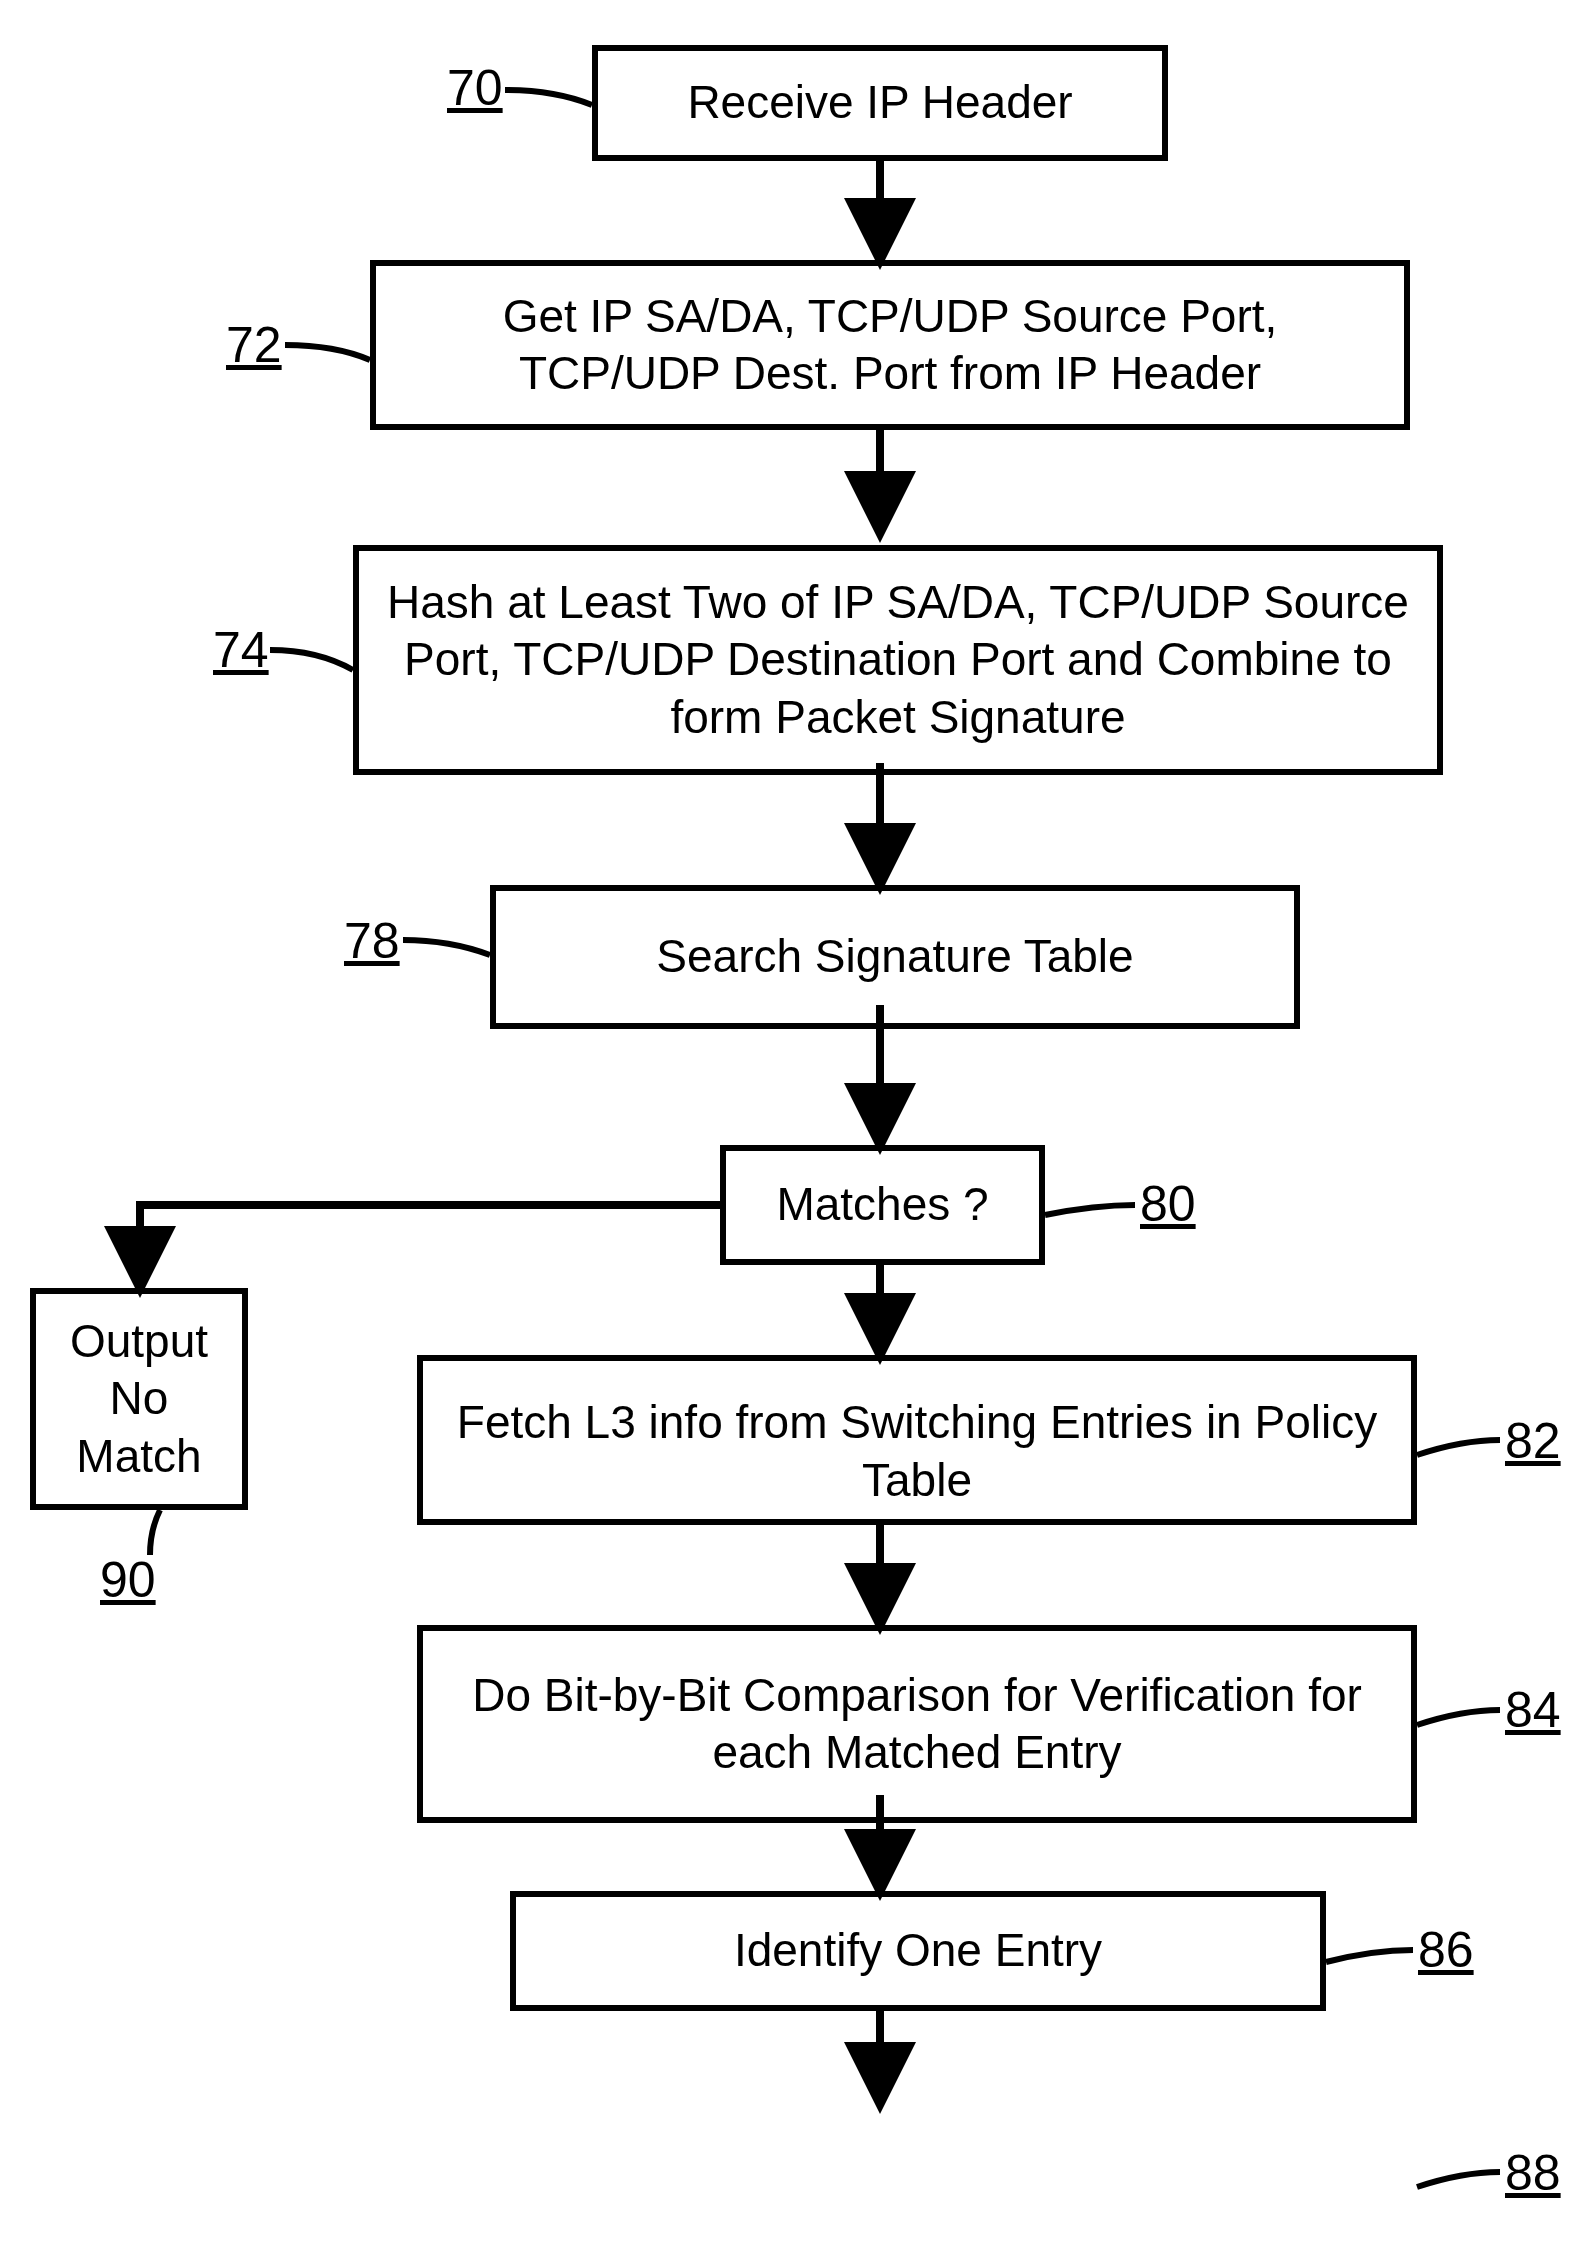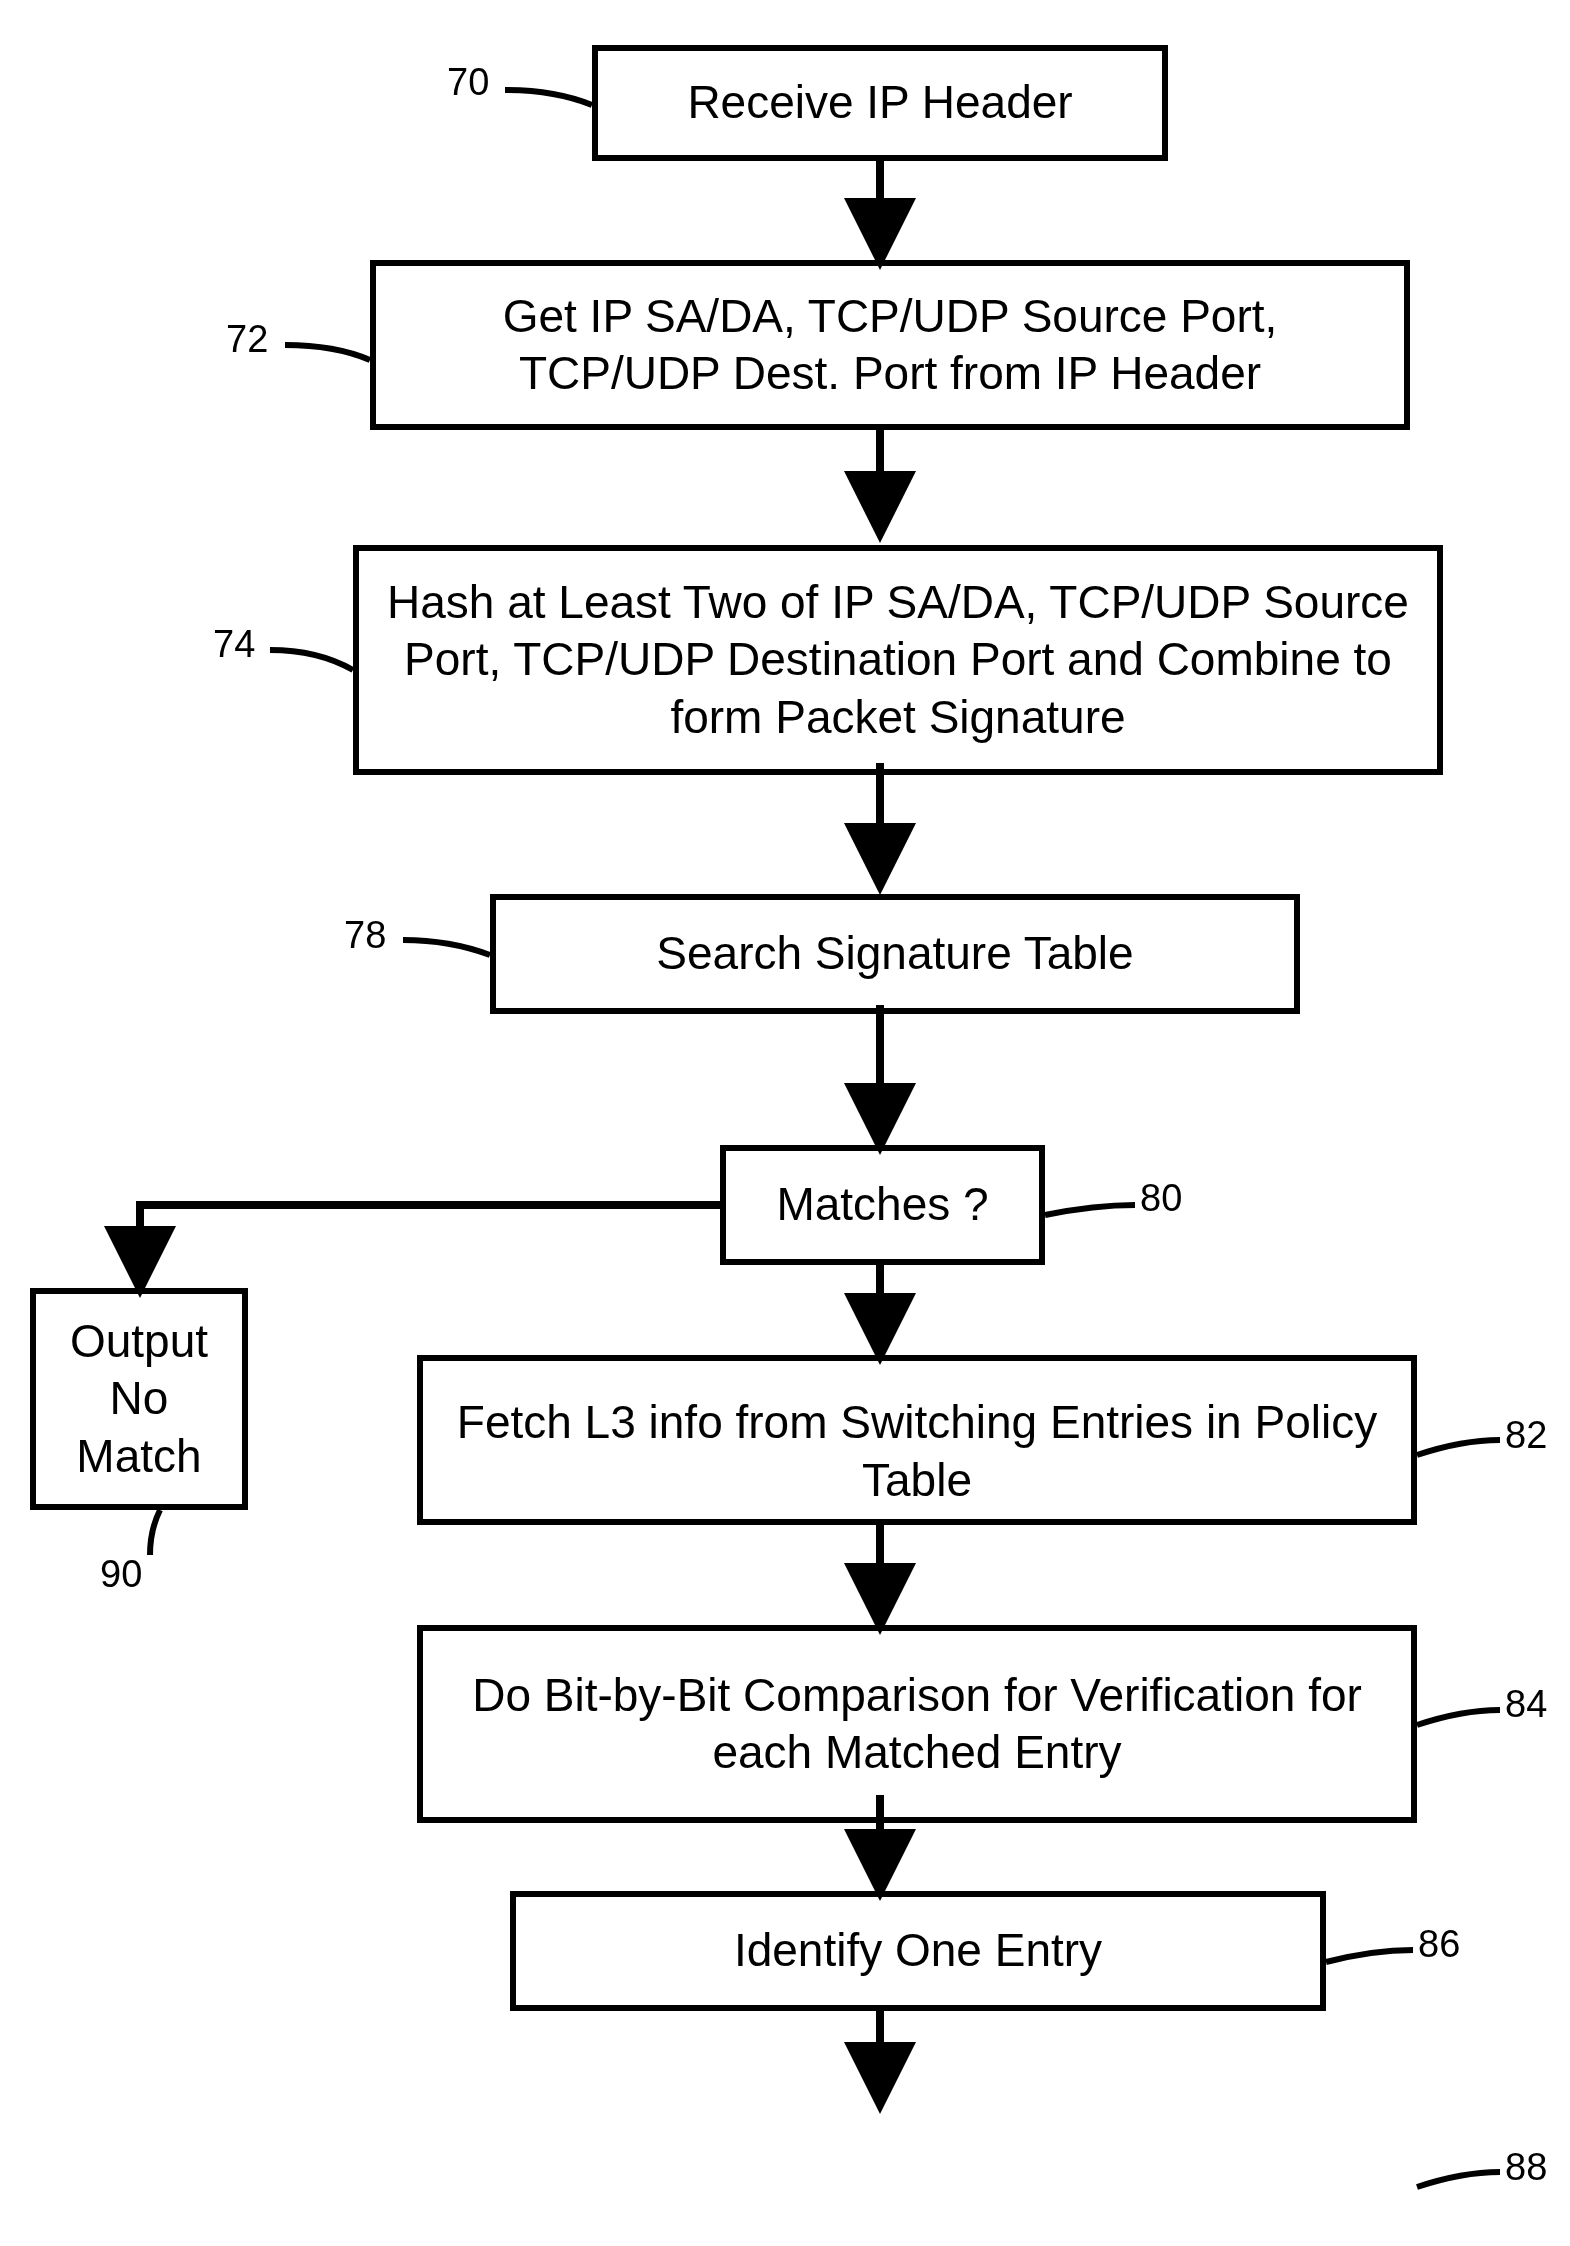"70" .label { font-size: 38px -> 50px; text-decoration: none -> underline }
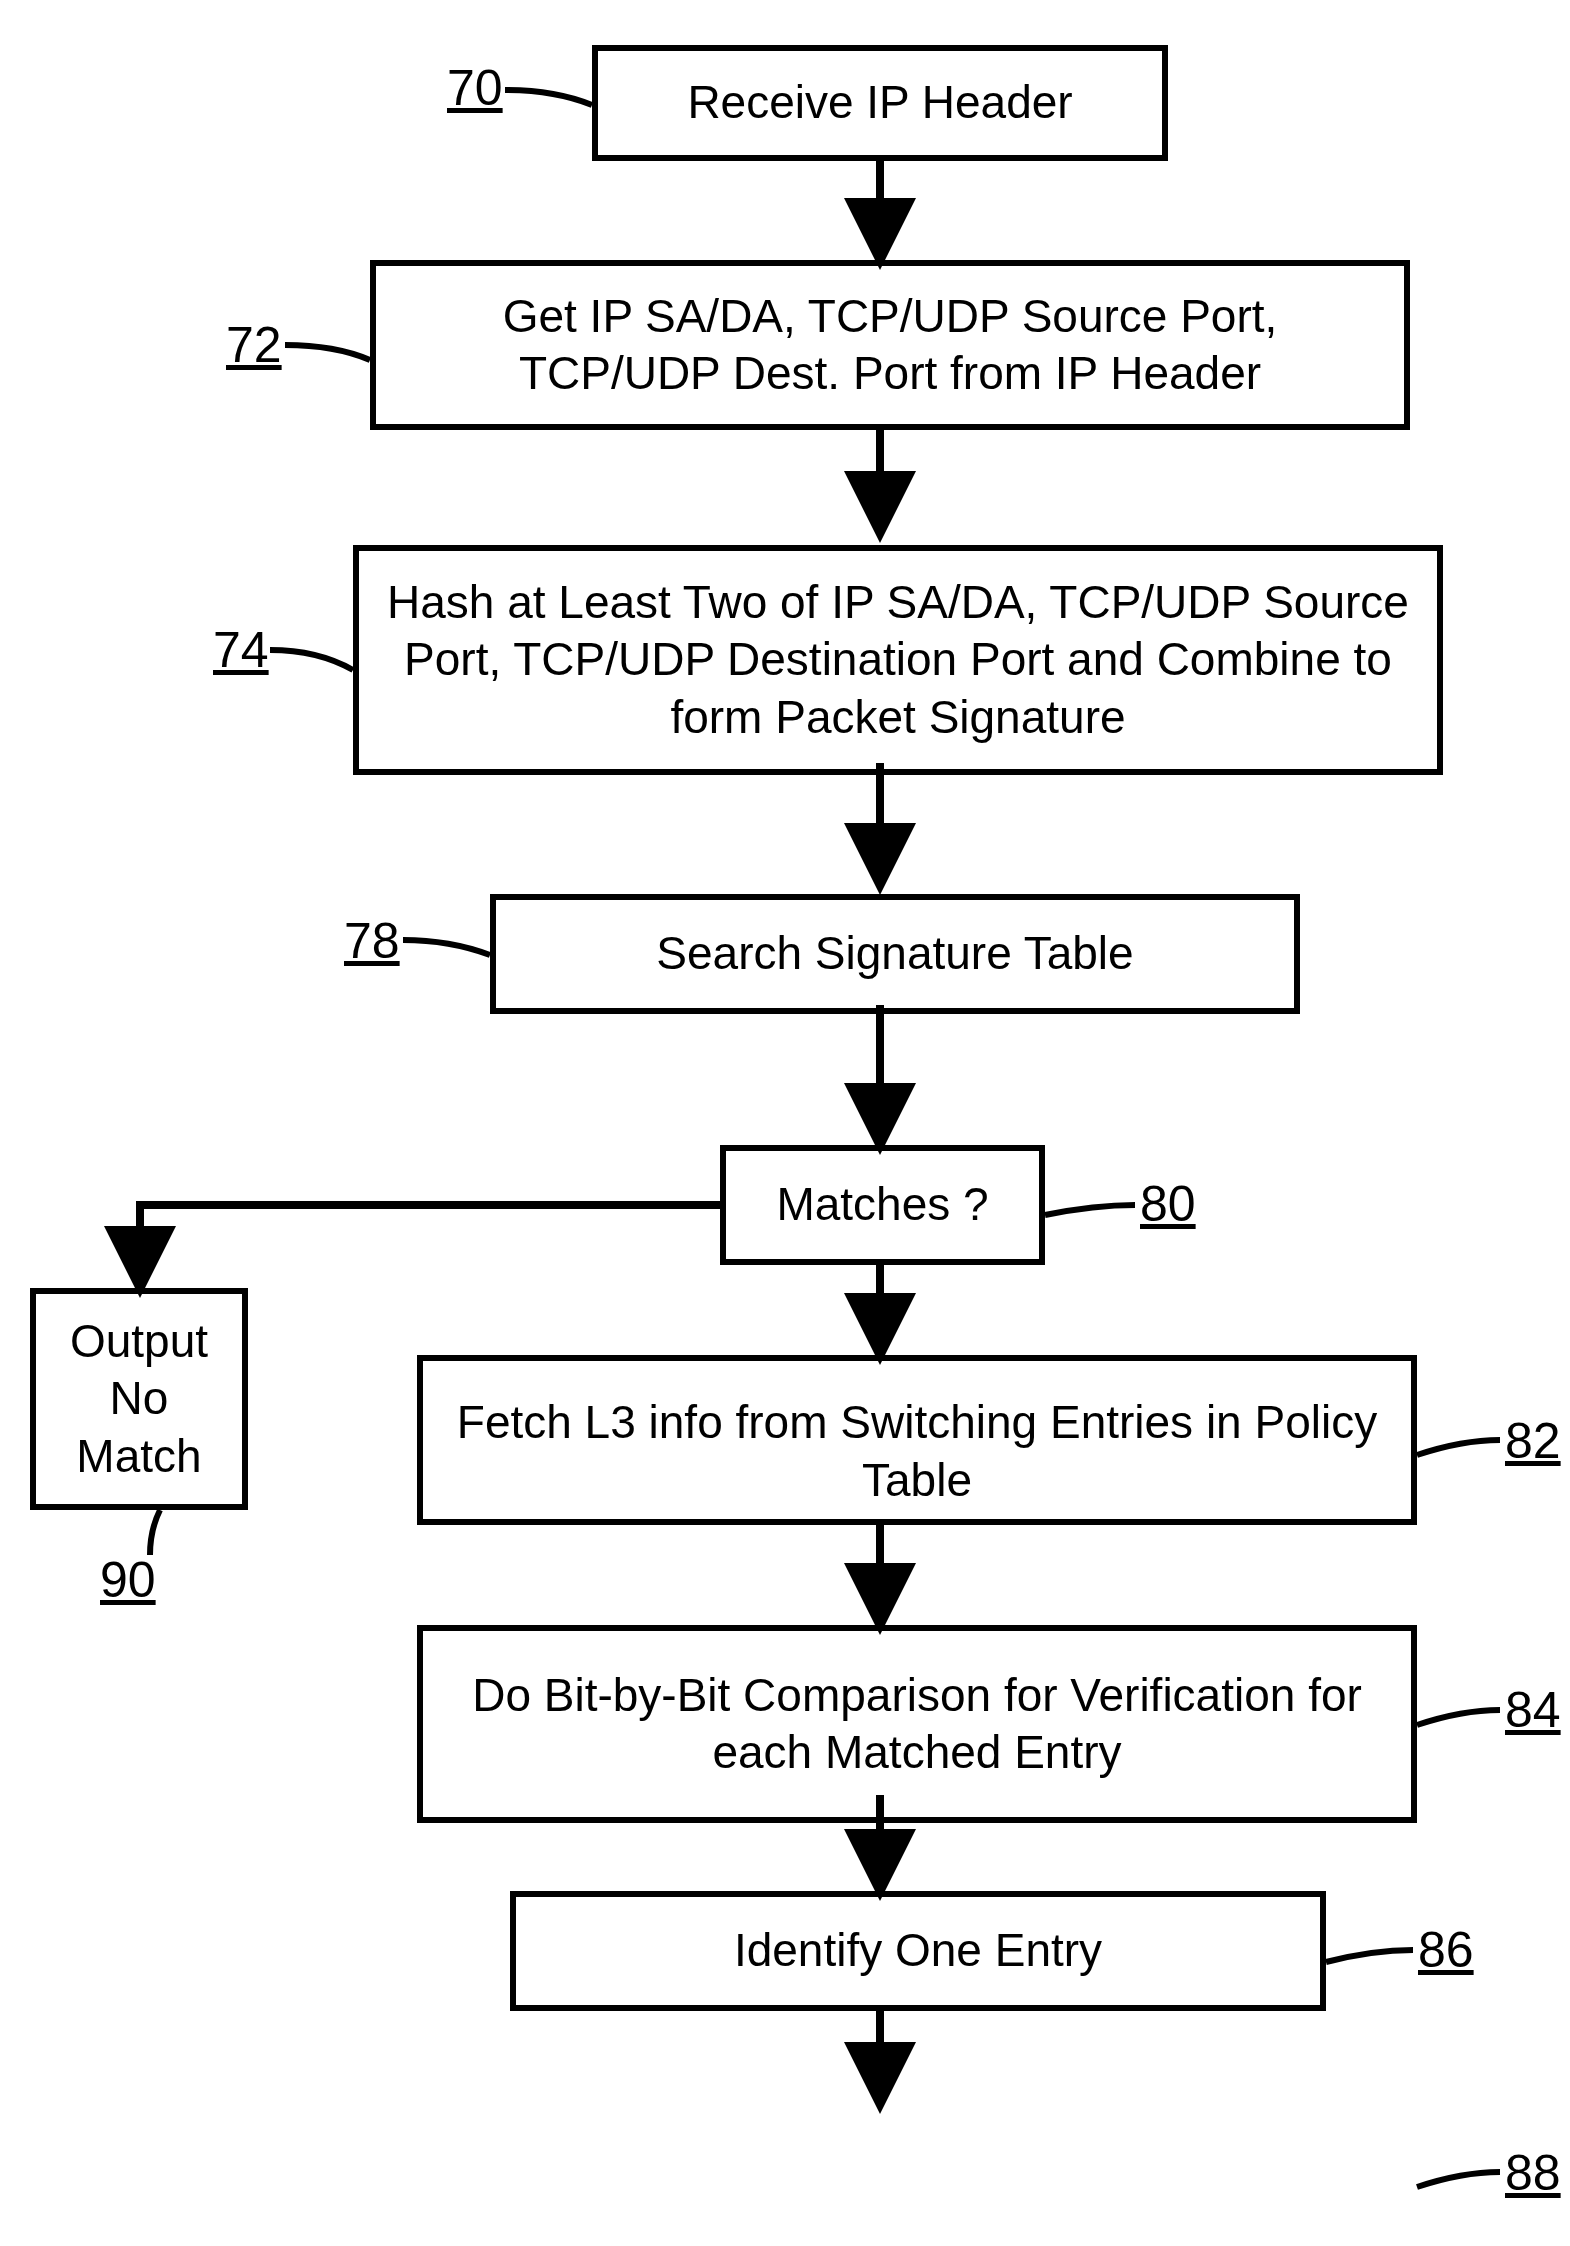"Search Signature Table" div.node { height: 120px -> 144px; margin-top: 9px -> none }
